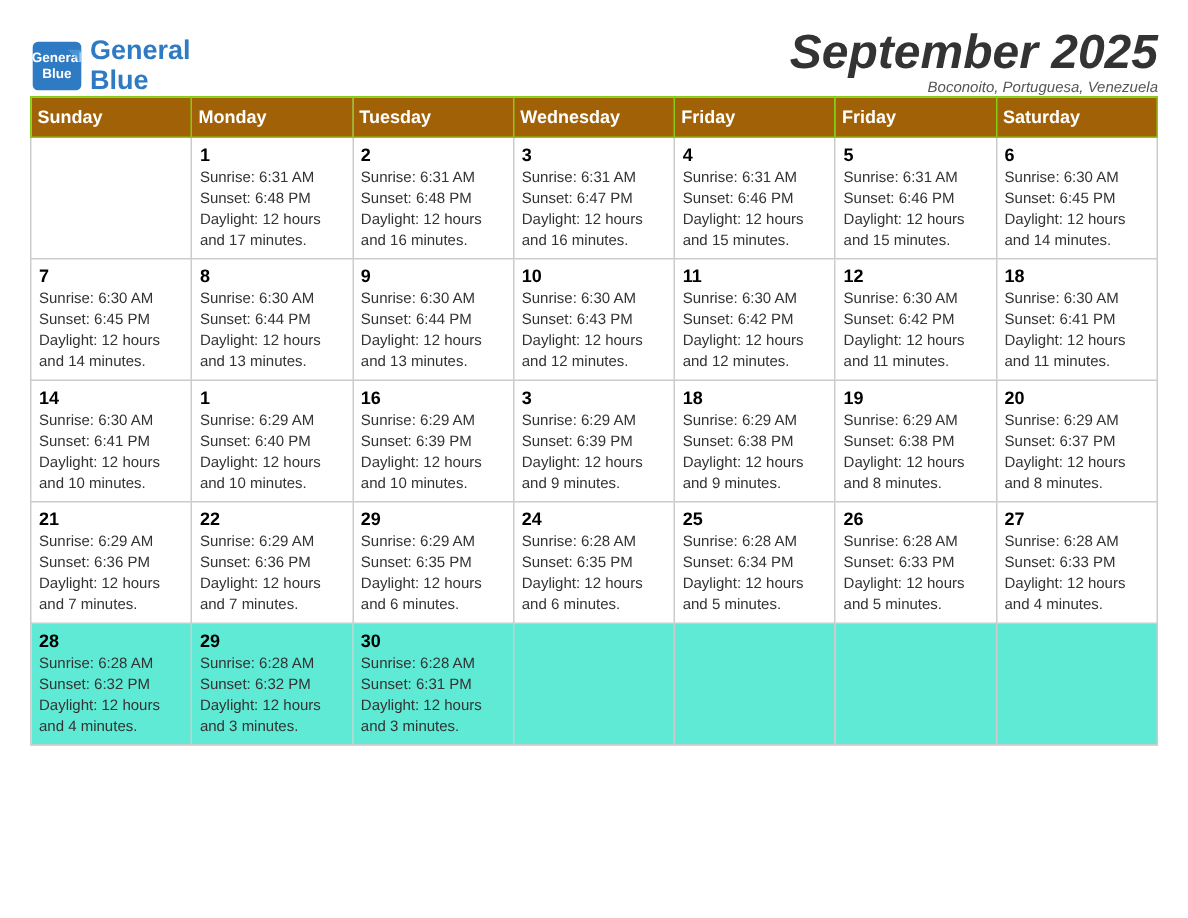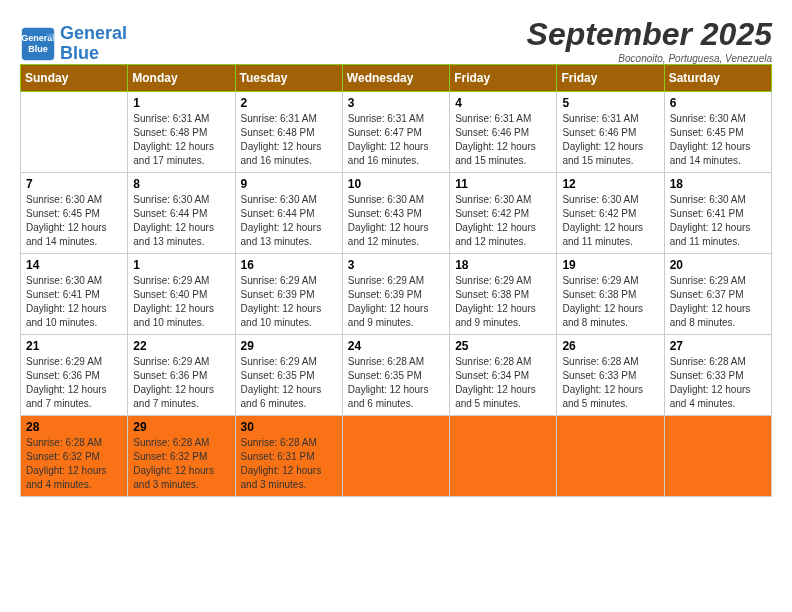"28" tbody tr:last-child td { background: #f97316 -> #5eead4 }
